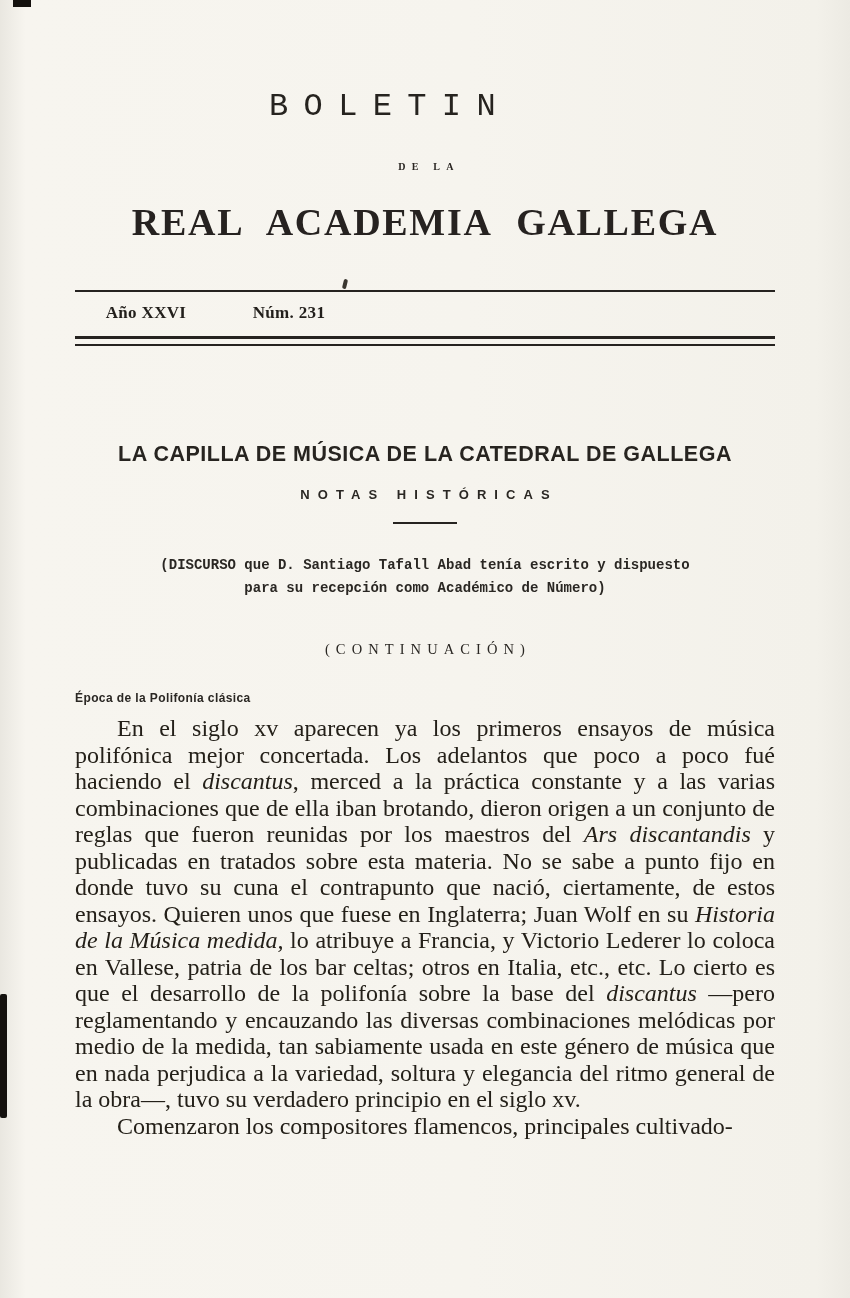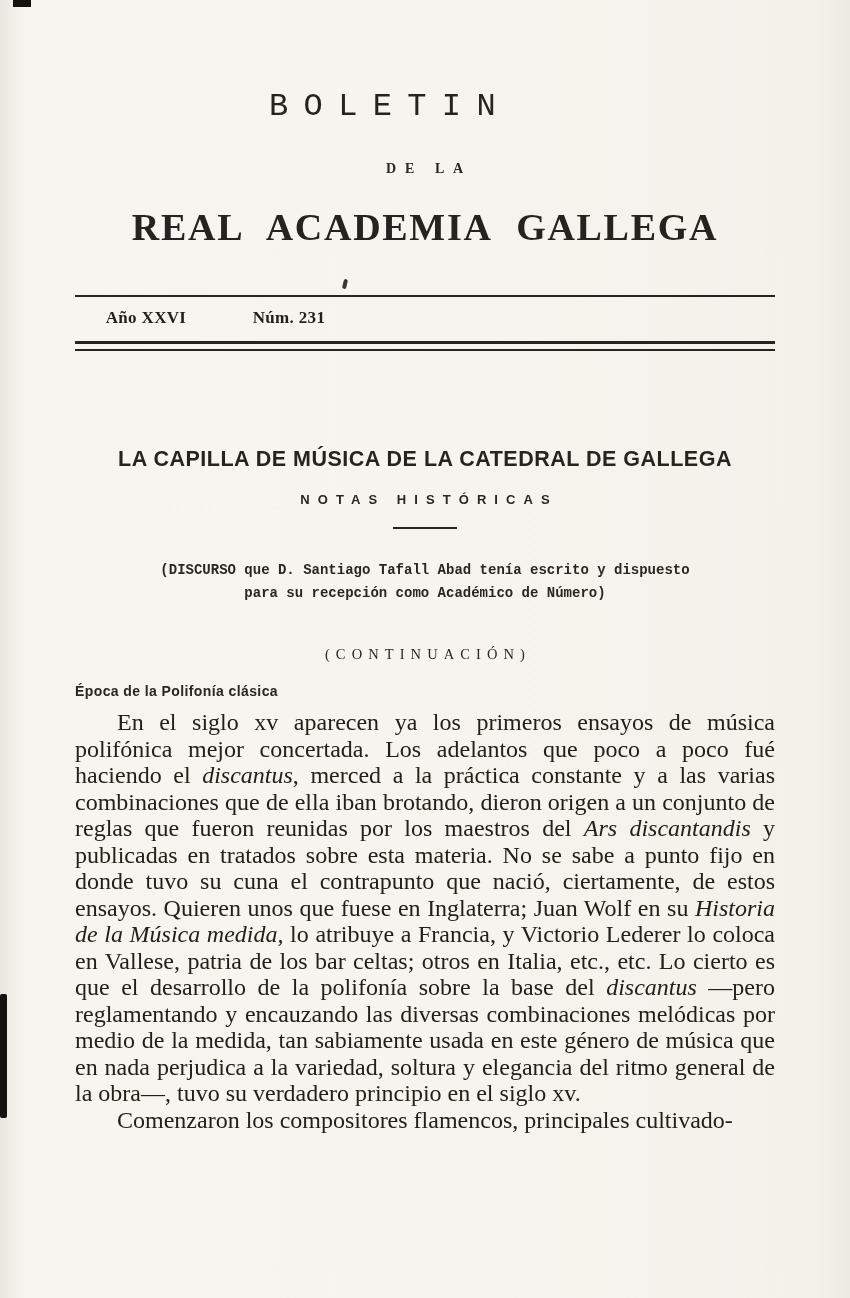"DE LA" .mast-dela { font-size: 14px -> 10px }
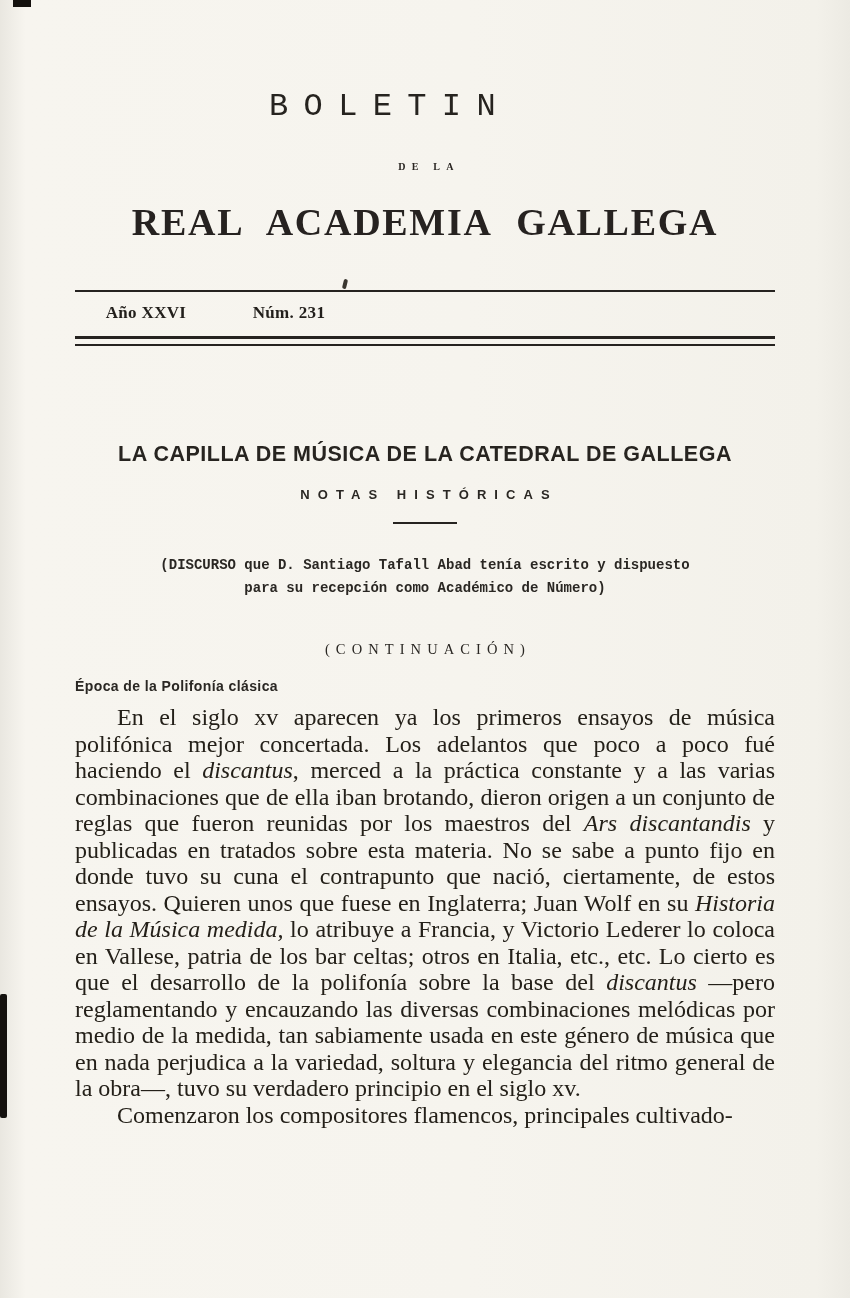"Época de la Polifonía clásica" .section-heading { font-size: 14px -> 12px; margin: 20px 0 0 -> 33px 0 0 }
